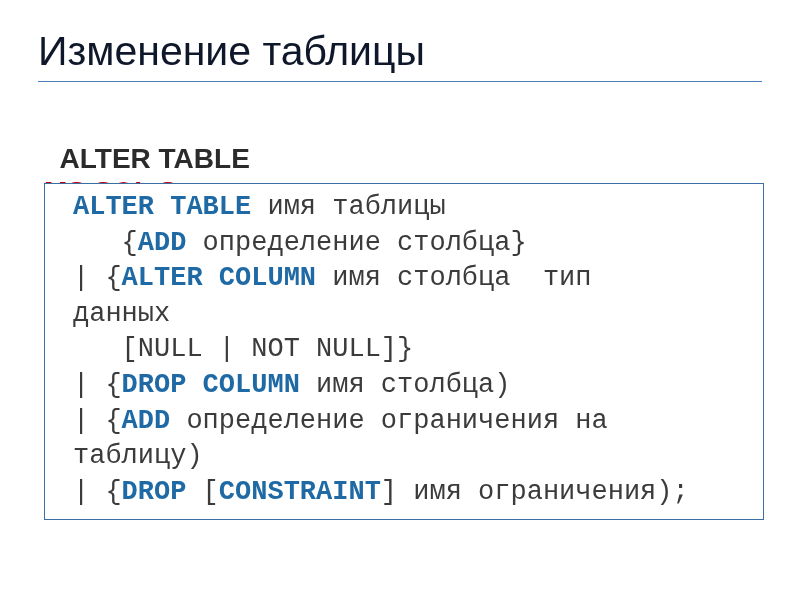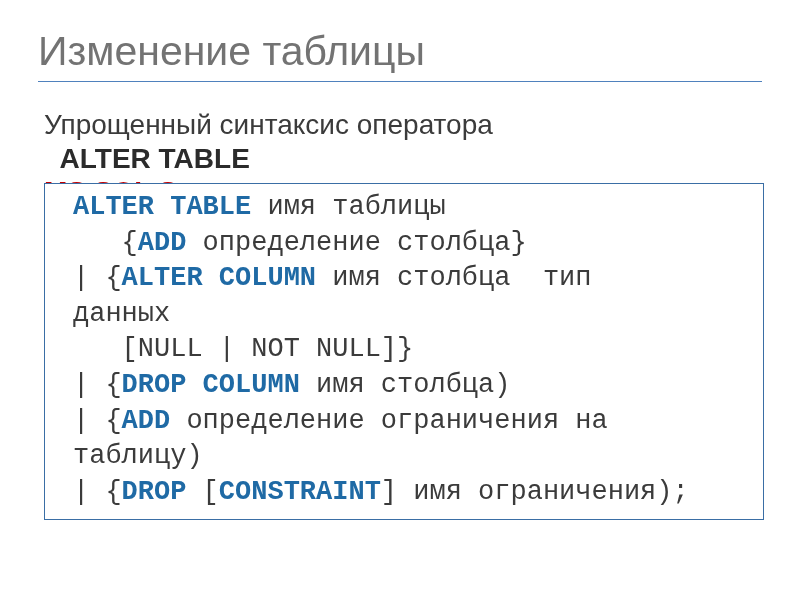"Изменение таблицы" .title { color: #737373 -> #0f172a }
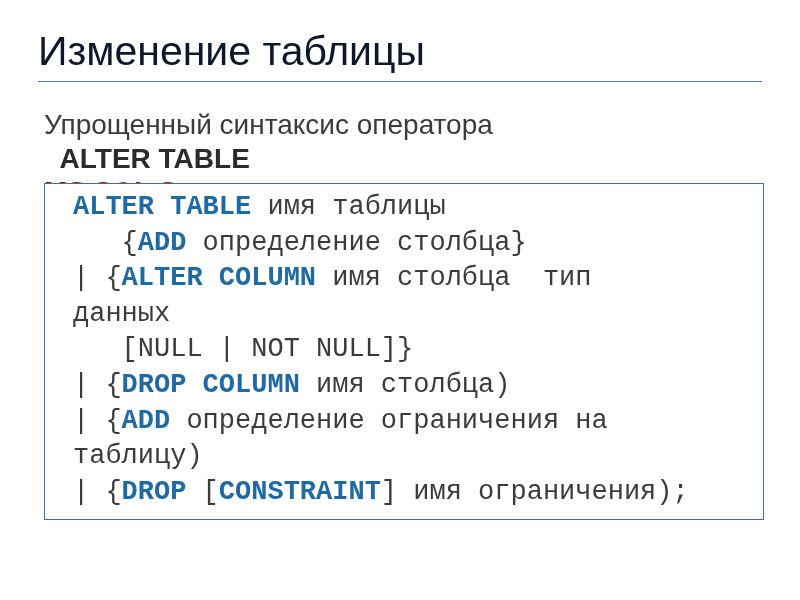"Упрощенный синтаксис оператора" span { html: <span>Упрощенный синтаксис оператора</span> -> none }
